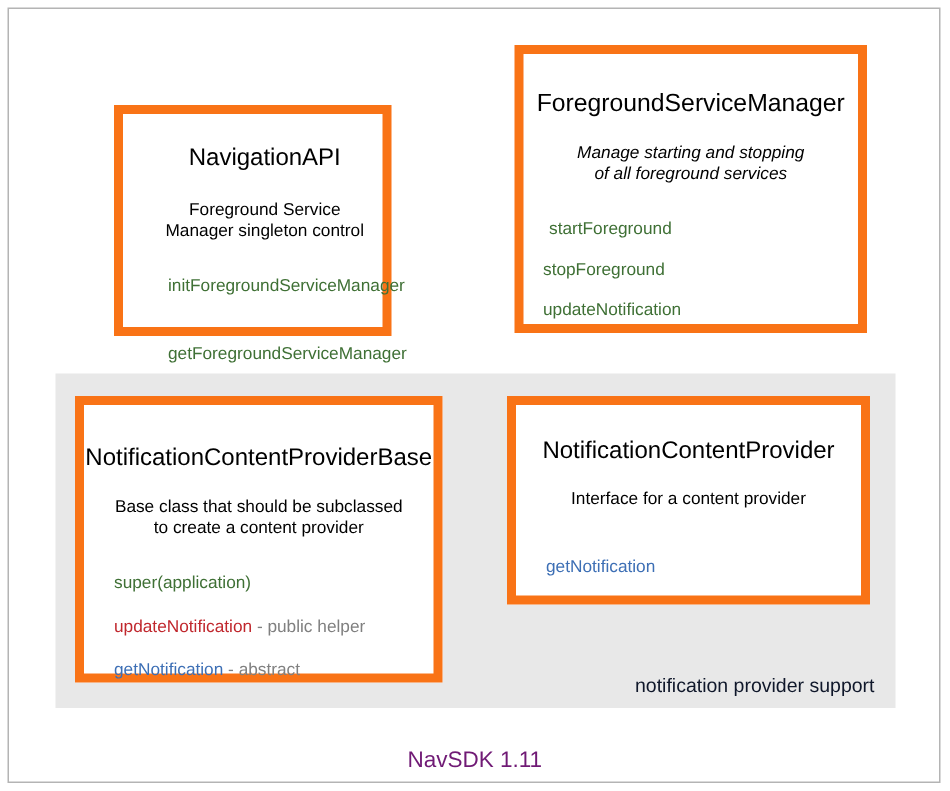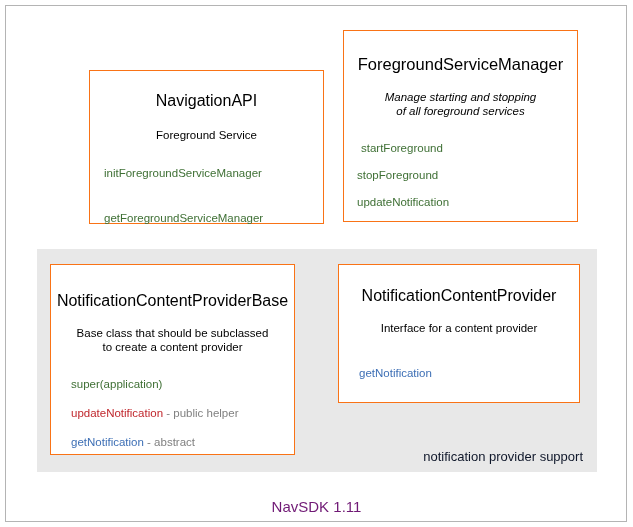"ForegroundServiceManager" .class-box { border: 1px solid #f97316 -> 6px solid #f97316 }
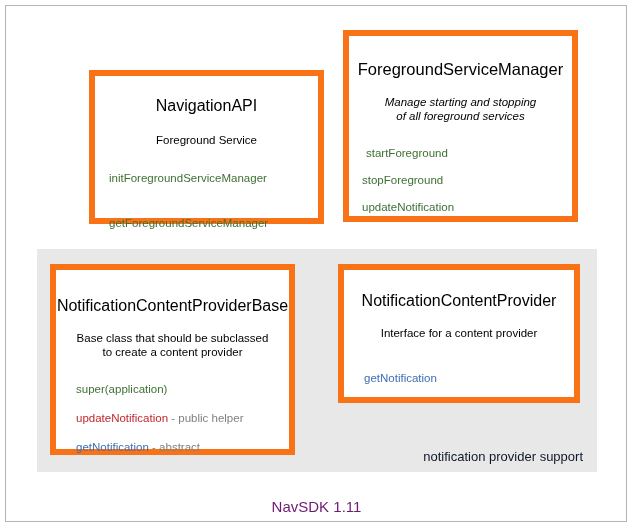"NavigationAPI" #box-navigation-api { left: 89px -> 76px; padding-left: none -> 16px; width: 235px -> 185px }
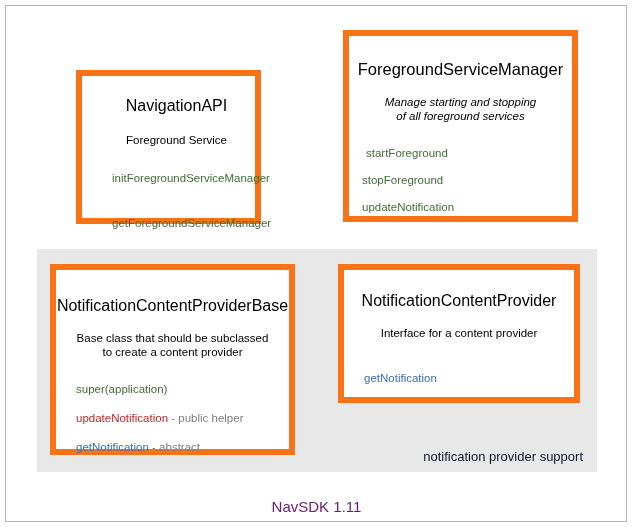"Manager singleton control" div { html: none -> <div>Manager singleton control</div> }
